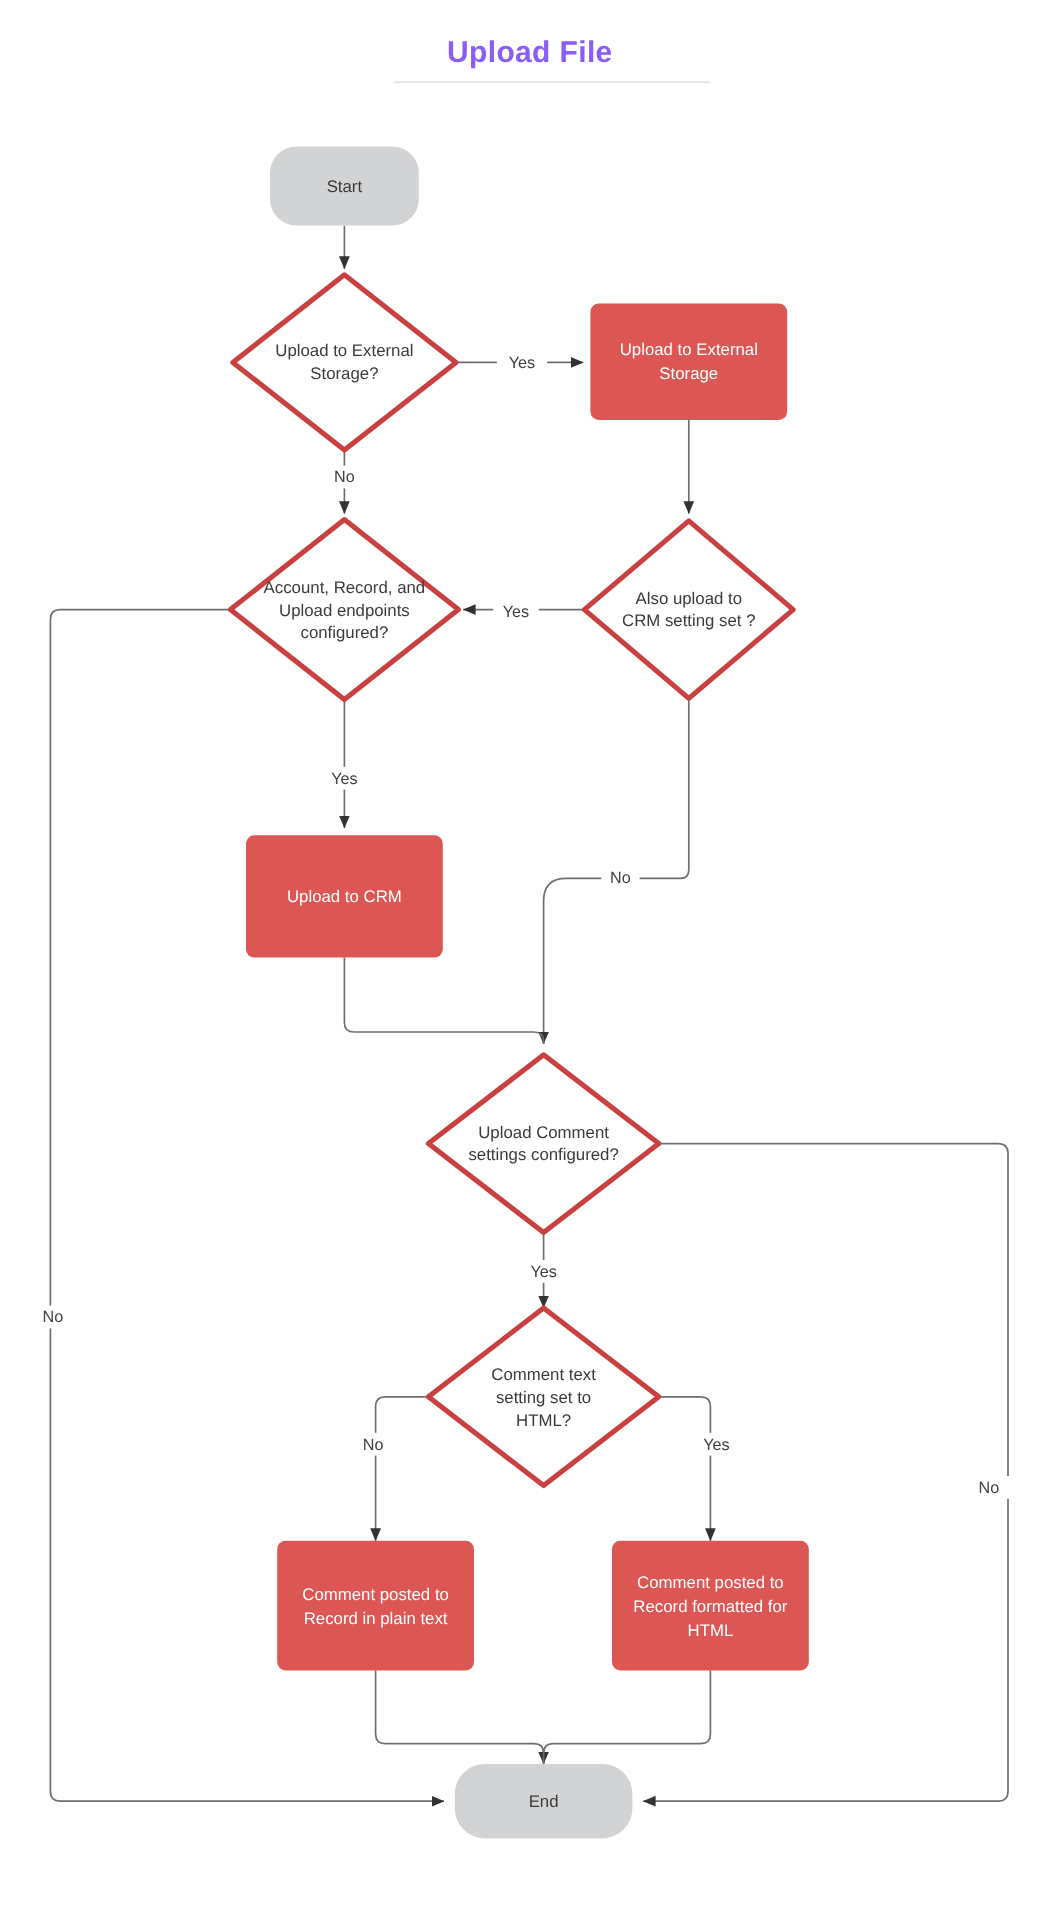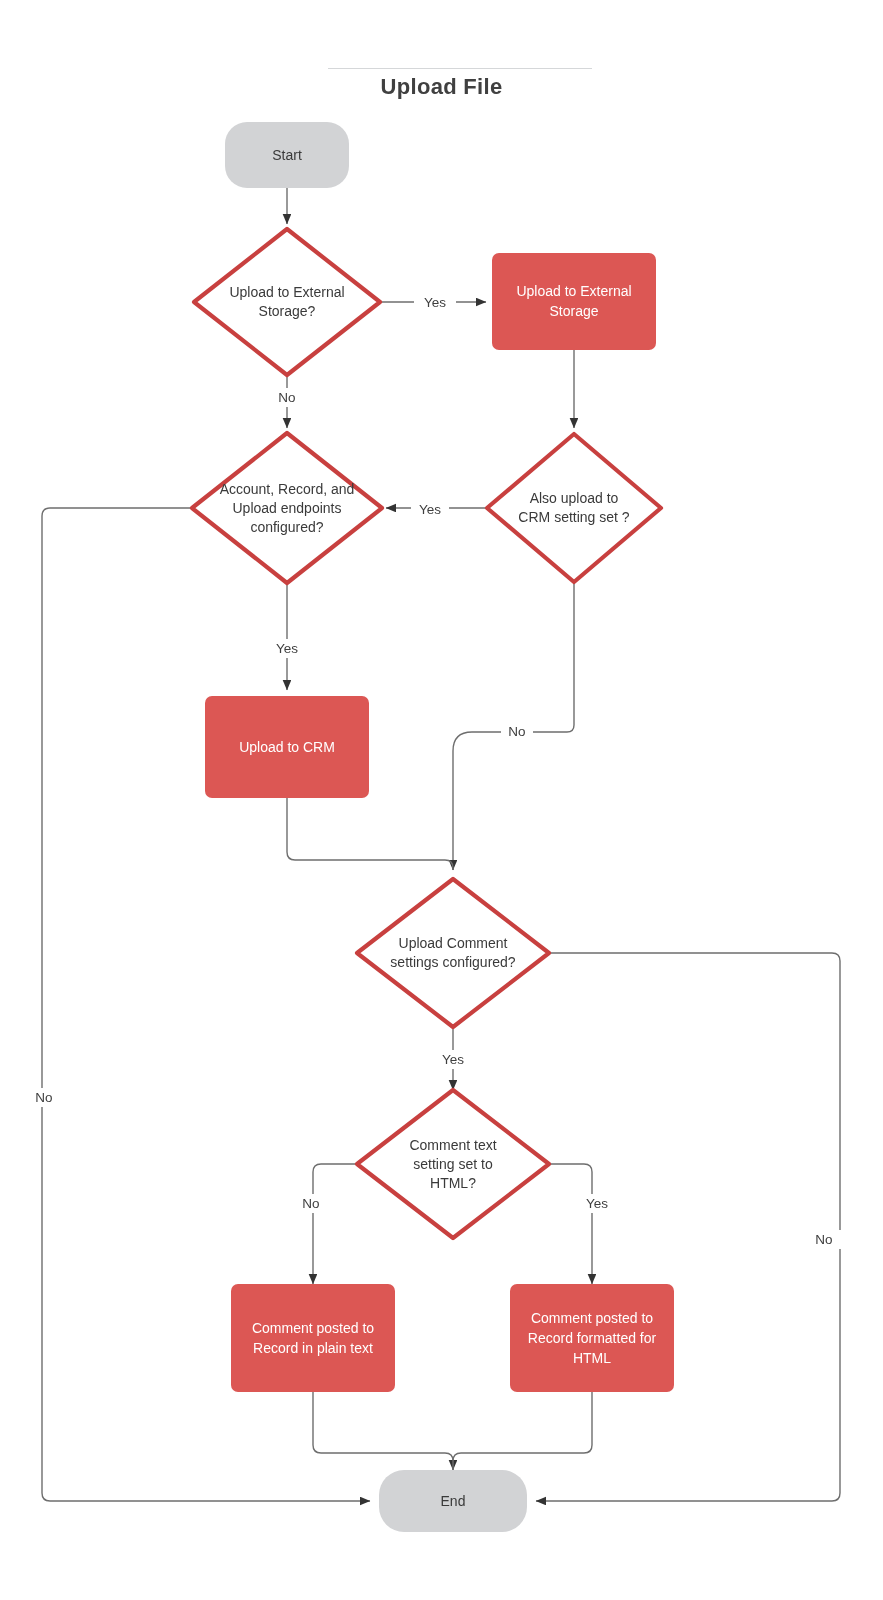"Upload File" .title-text { color: #404040 -> #8b5cf6; font-size: 22px -> 25px; margin-top: 43px -> none }
